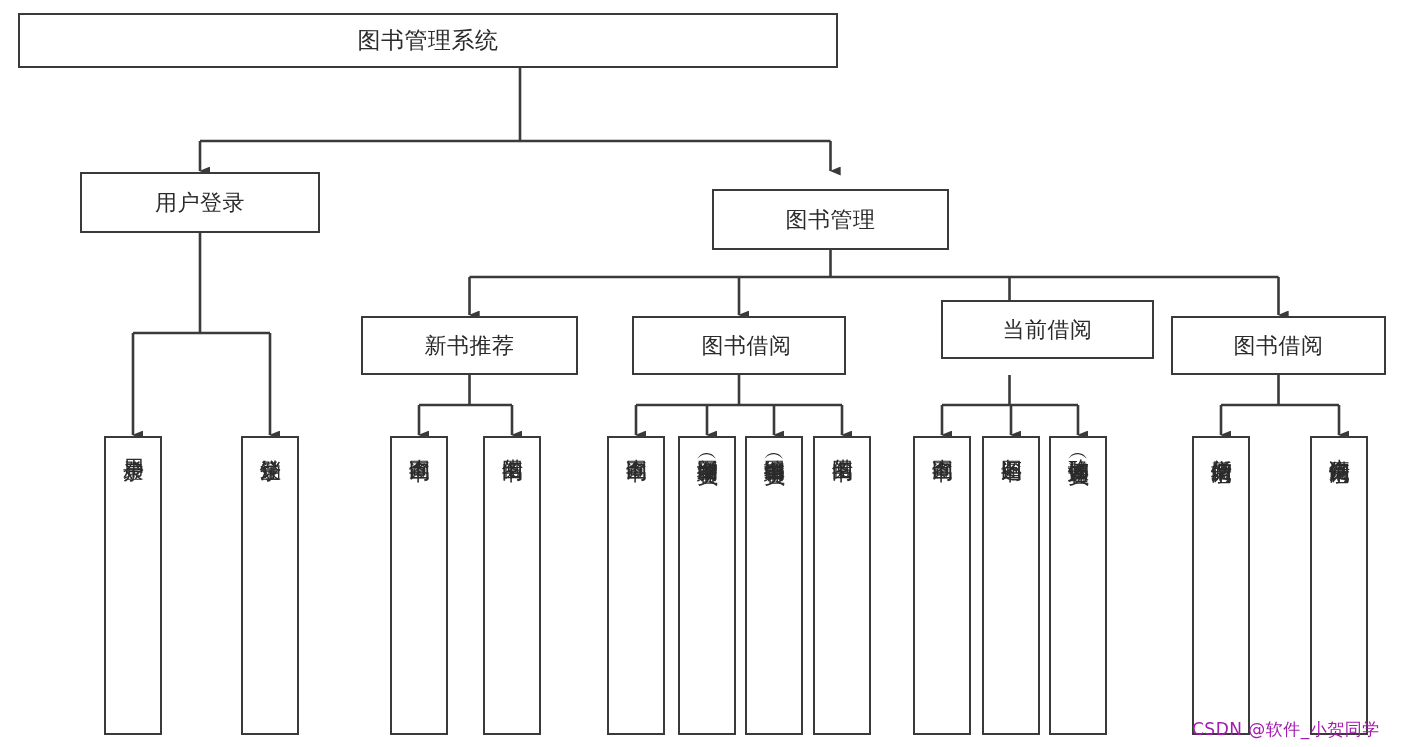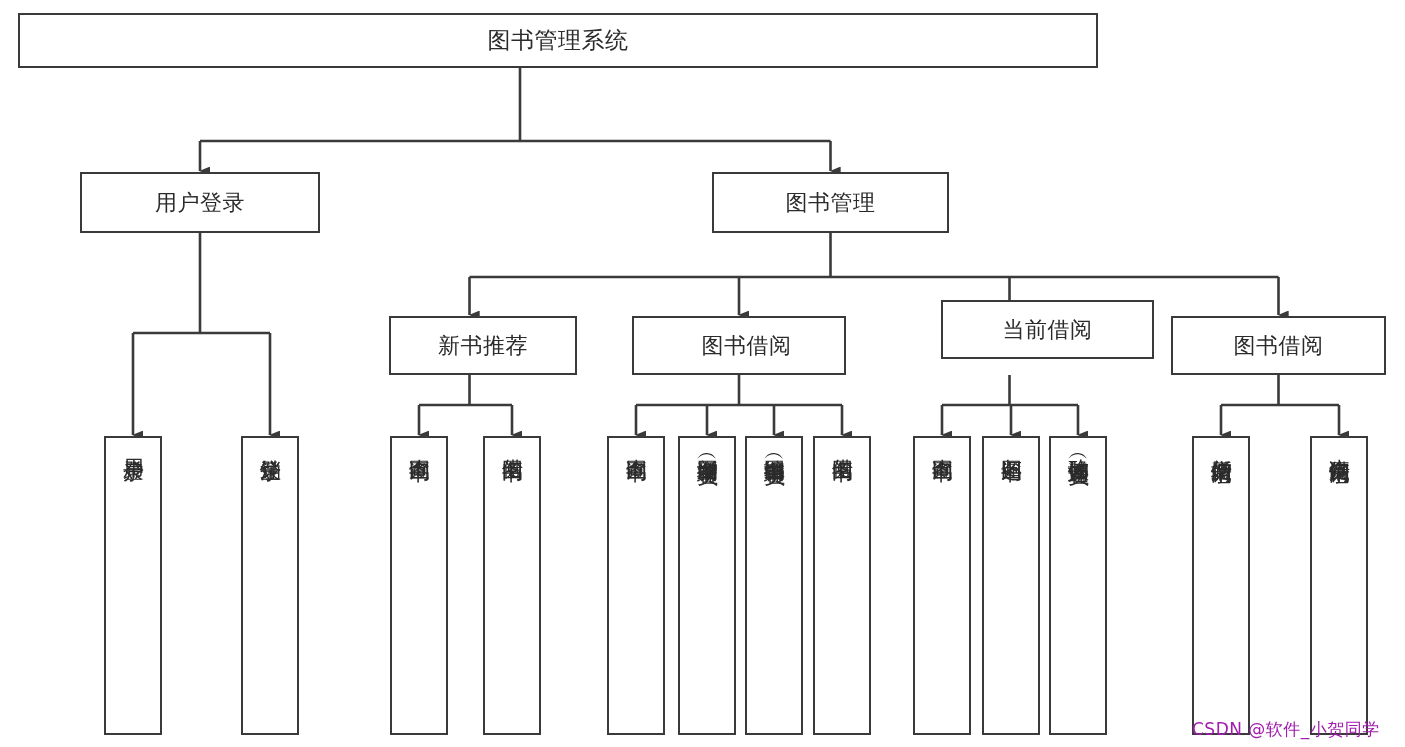"图书管理系统" div.node { width: 1080px -> 820px }
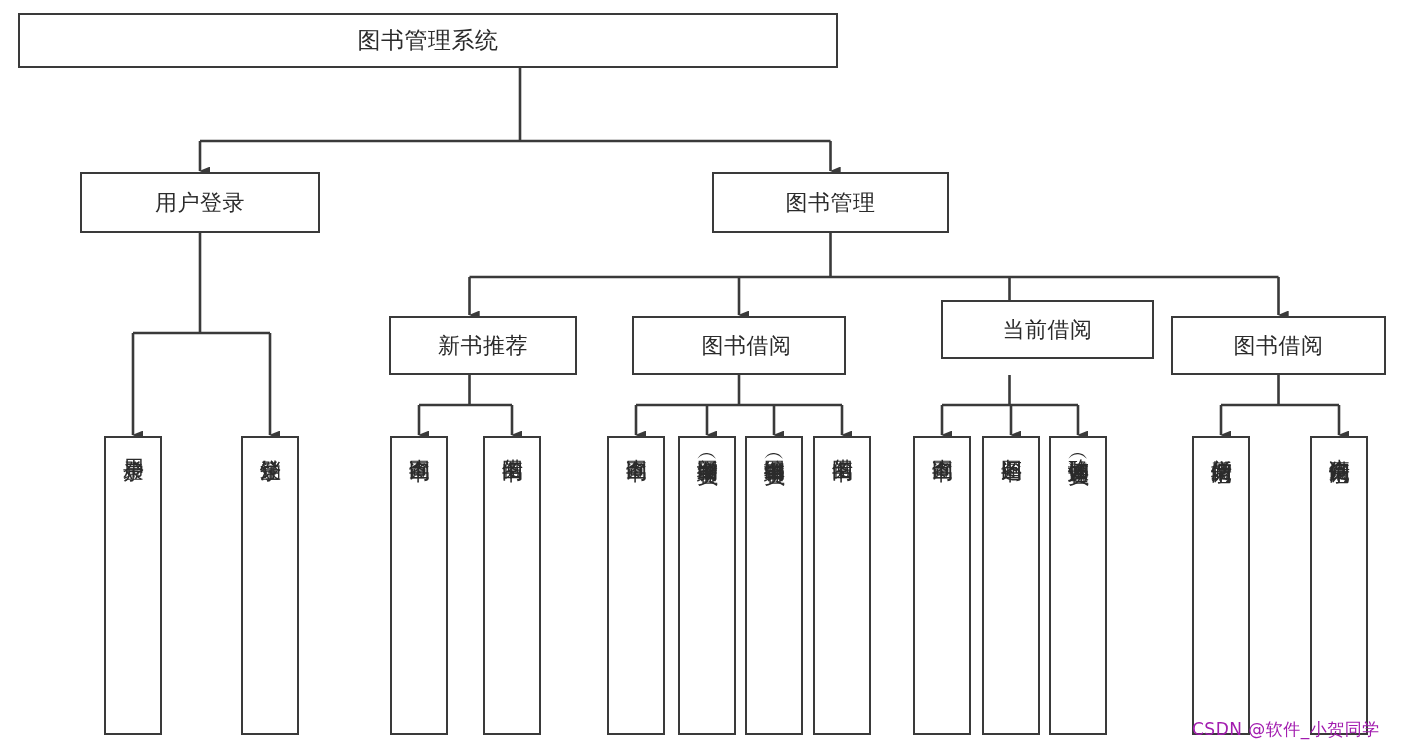"图书管理" div.node { top: 172px -> 189px }
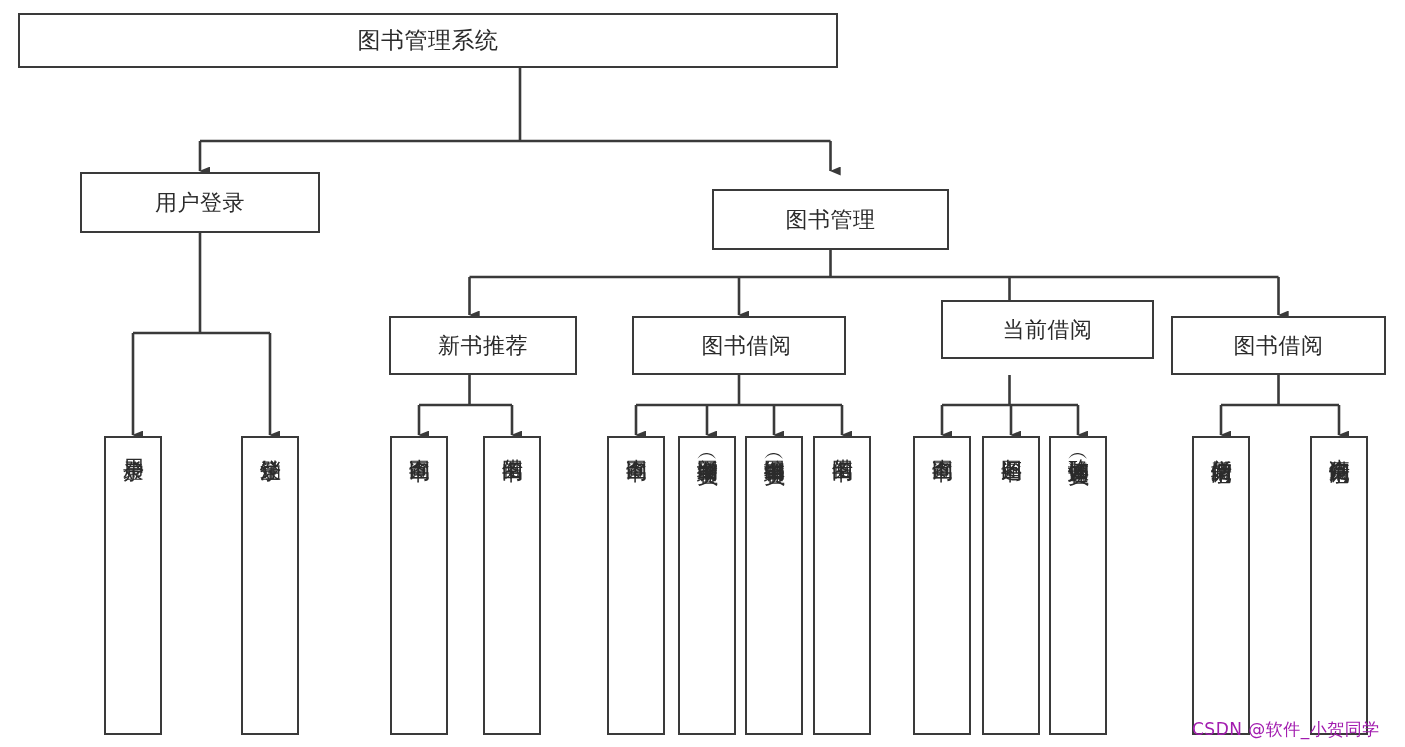"新书推荐" div.node { margin-left: 28px -> none; width: 188px -> 217px }
